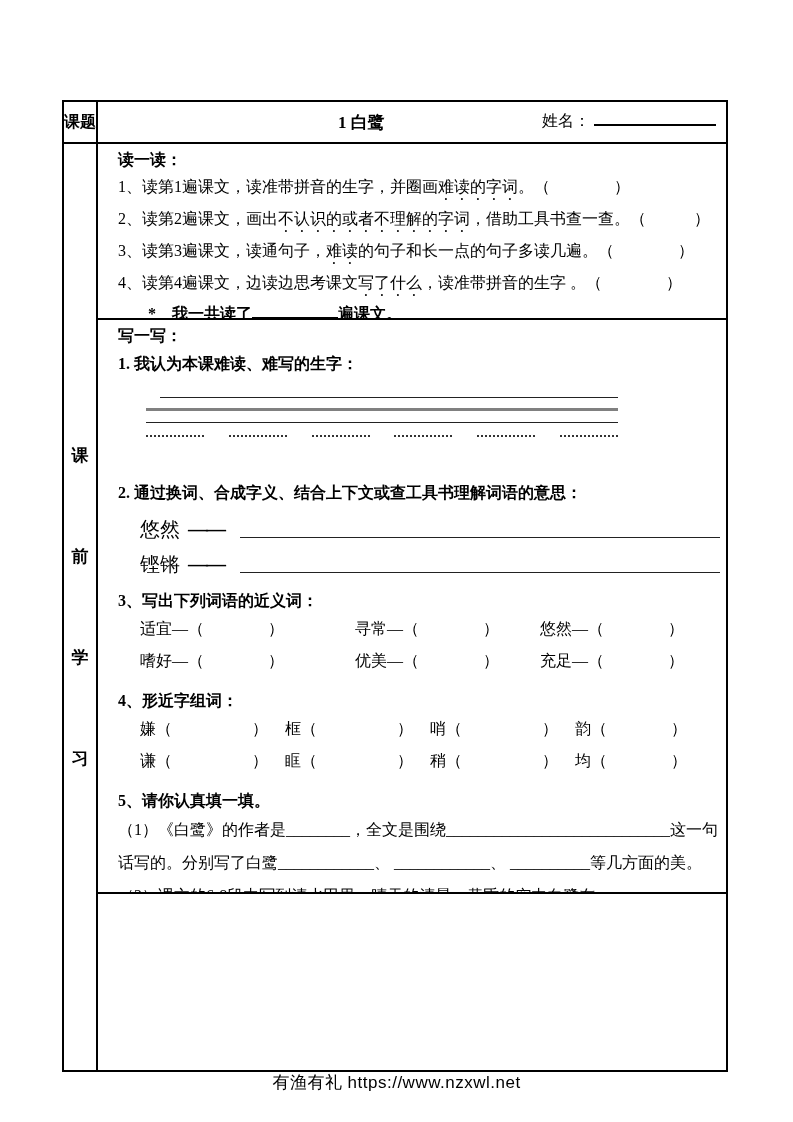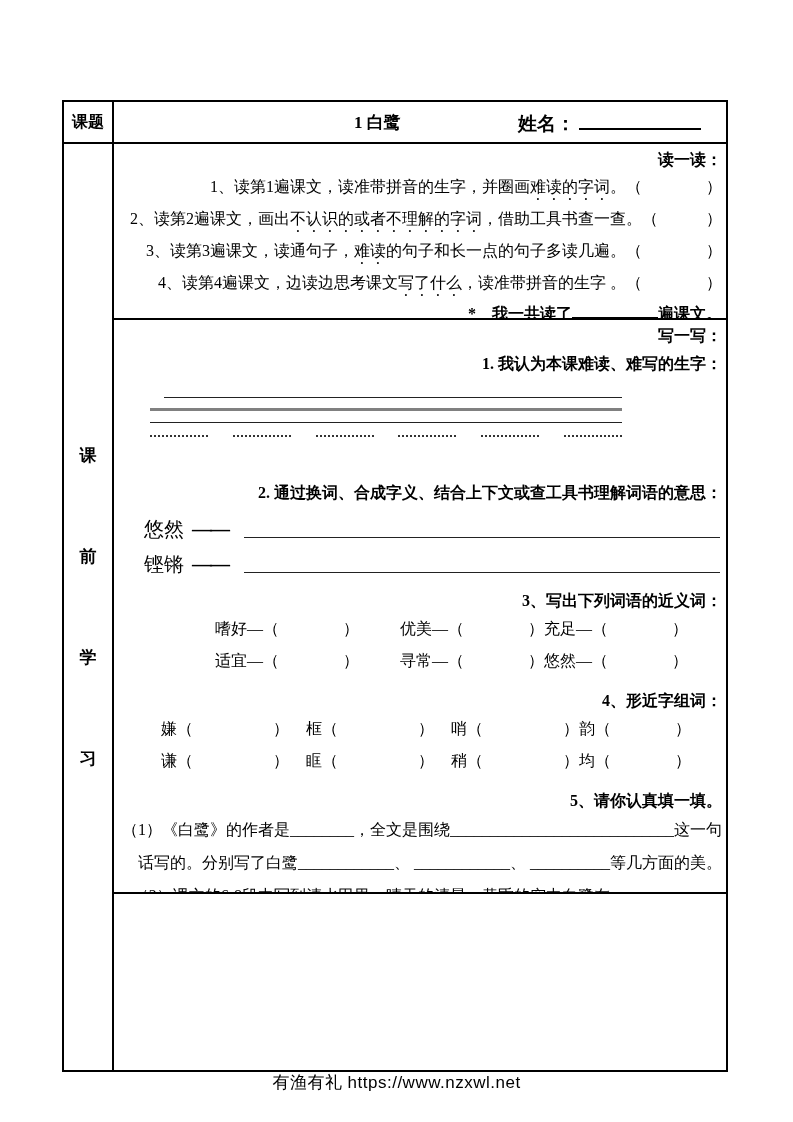"课题" .col-left { width: 50px -> 34px }
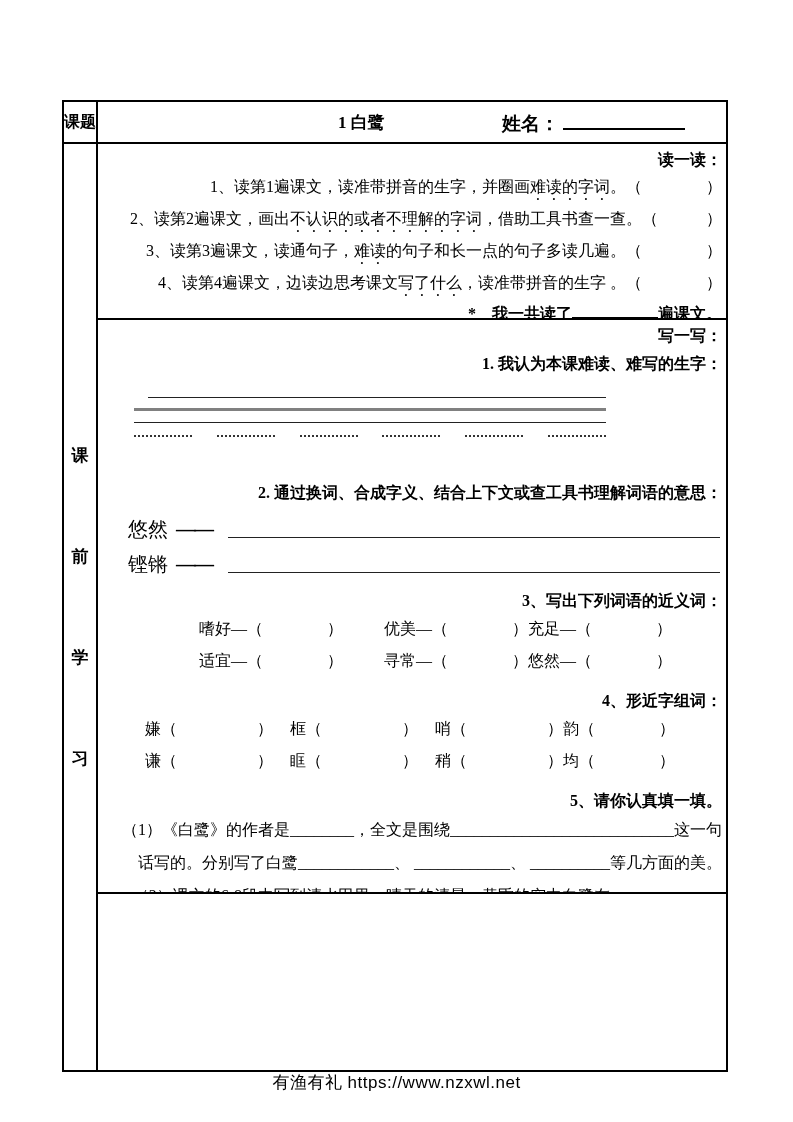"姓名：" .name-wrap { font-size: 19px -> 16px; font-weight: bold -> normal; left: 404px -> 444px }
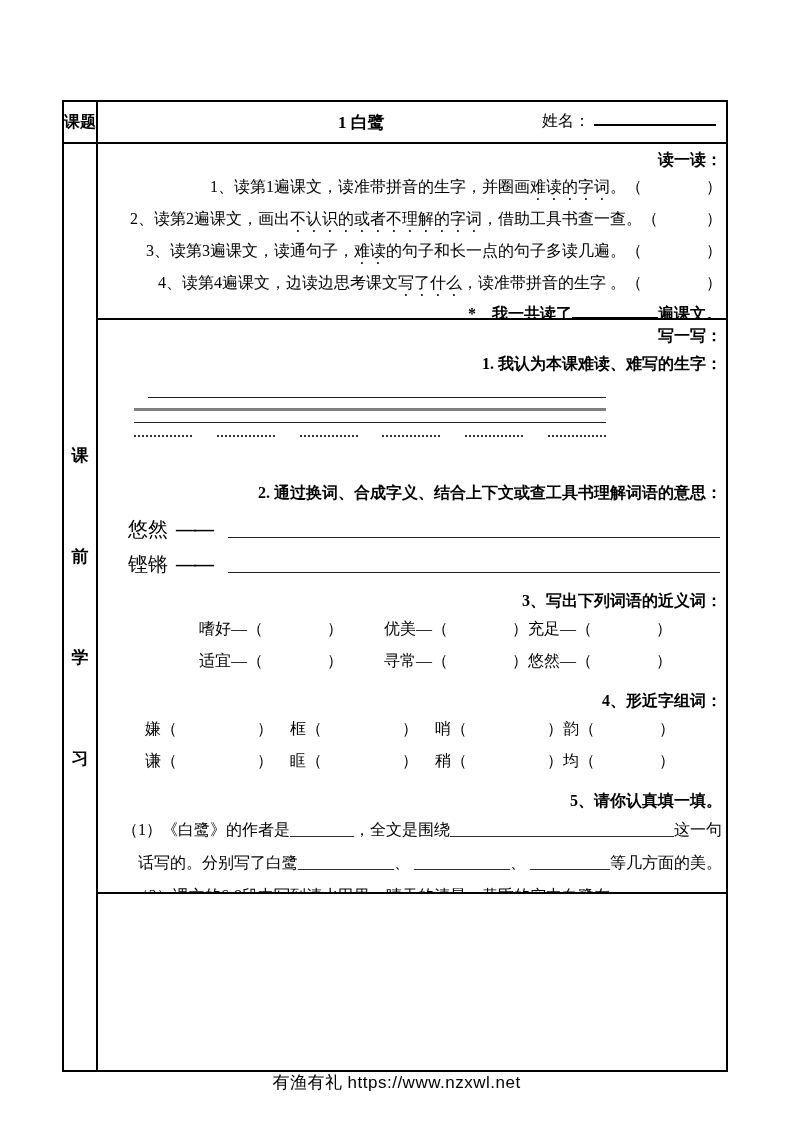"读一读：" .sec { padding: 4px 4px 0 8px -> 4px 4px 0 20px; text-align: right -> none }
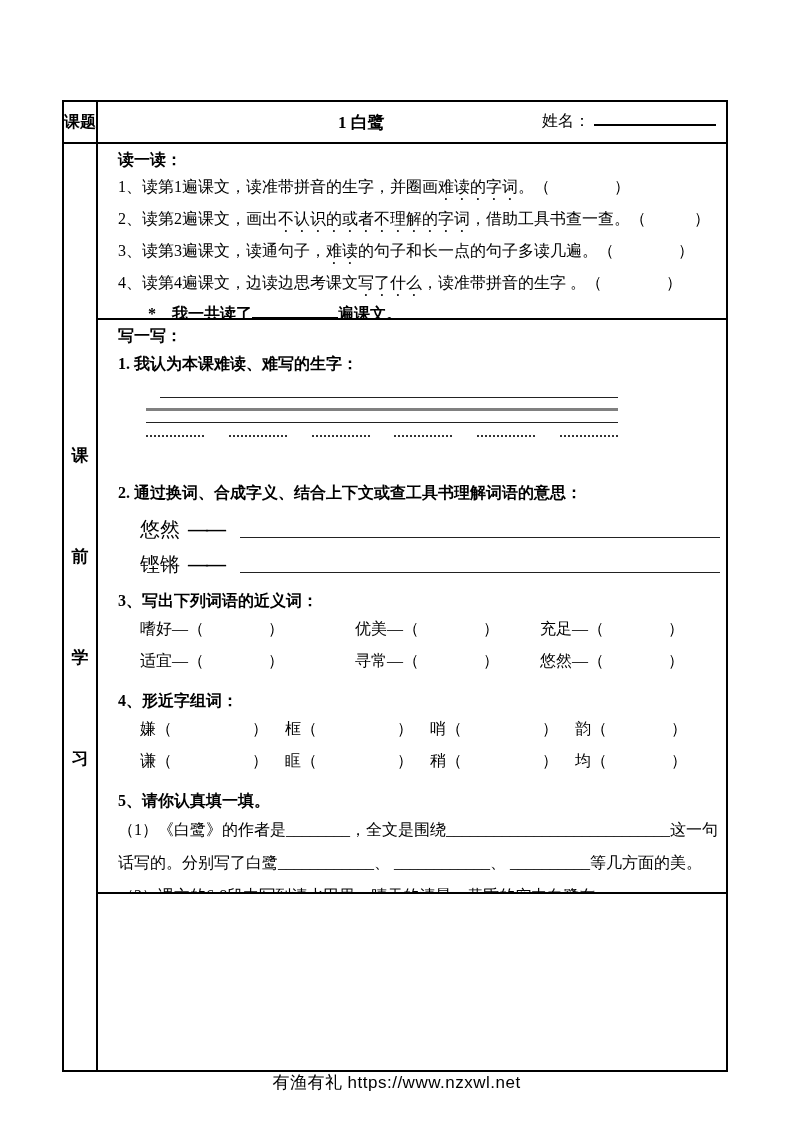"嗜好—（ ）" div.pair-row { order: before "适宜—（ ）" -> after "适宜—（ ）" }
